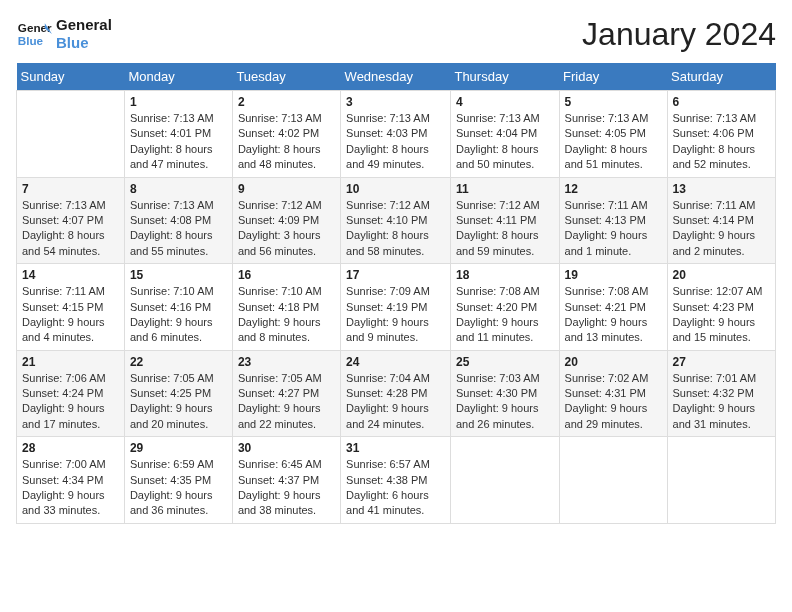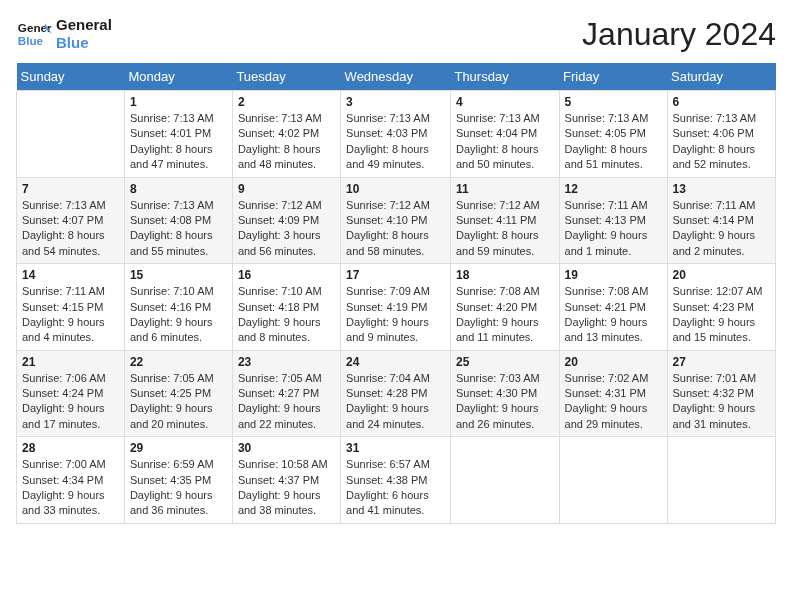"Sunrise: 10:58 AM" div { text: 10:58 -> 6:45 }
